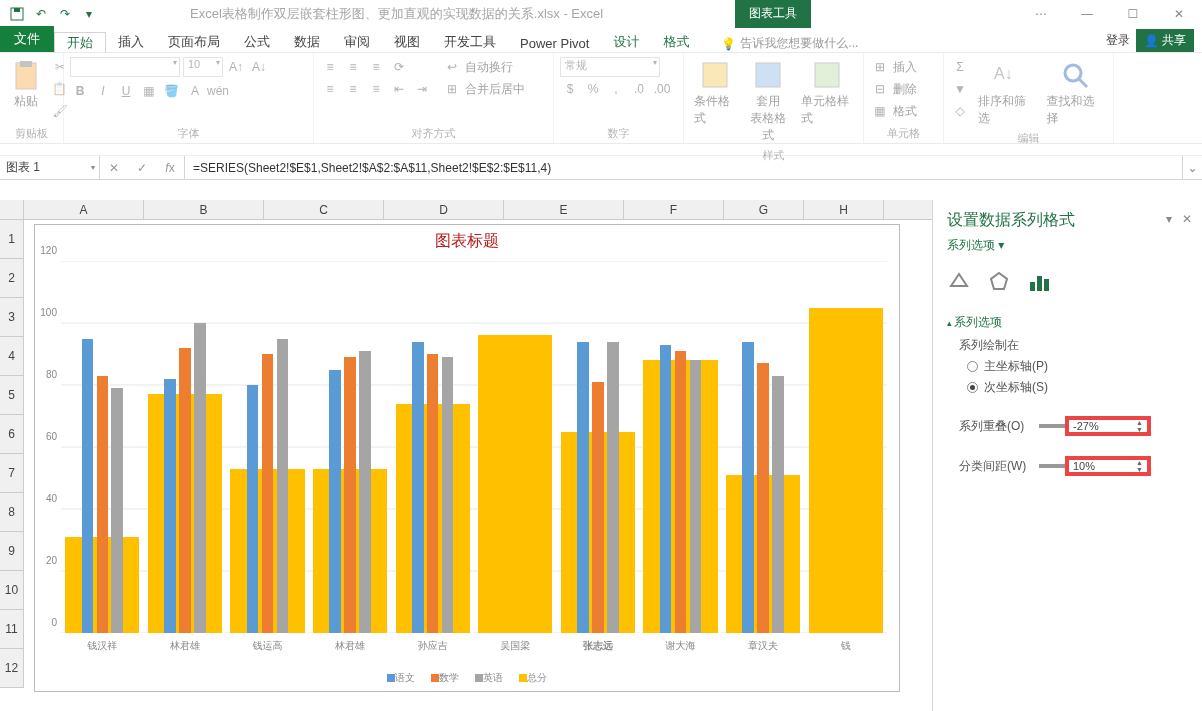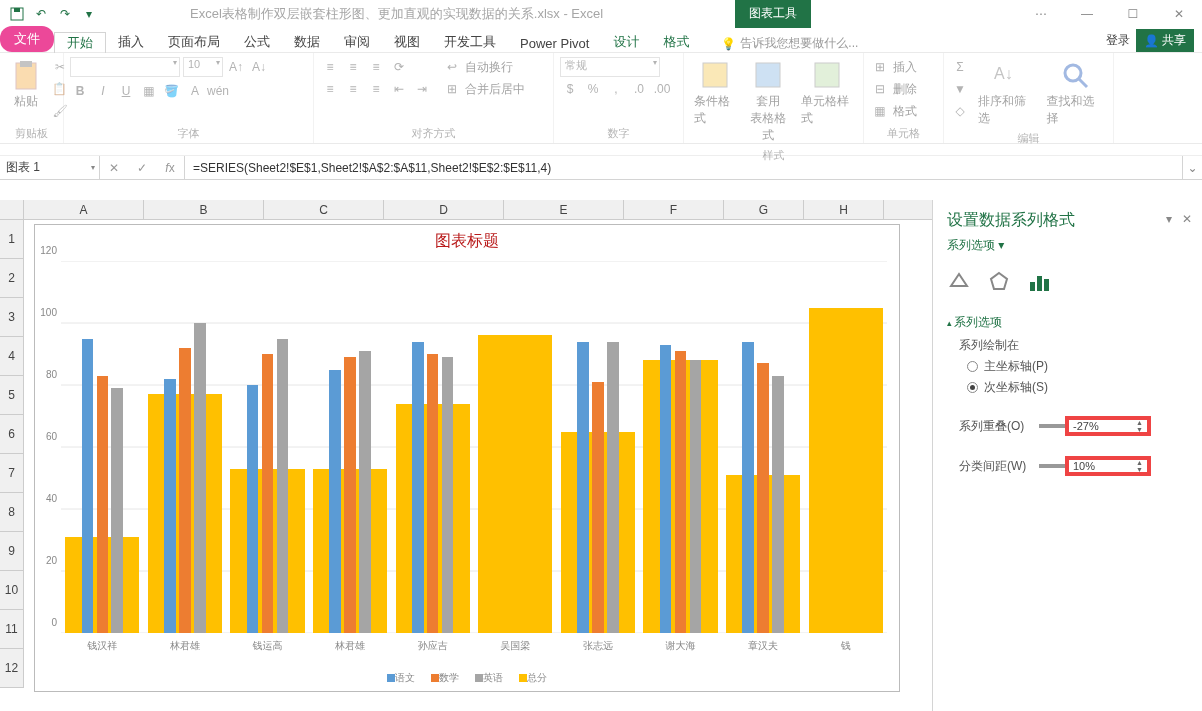"文件" .ribbon-tabs .tab.file { background: #ec4899 -> #15803d; border-radius: 12px -> none }
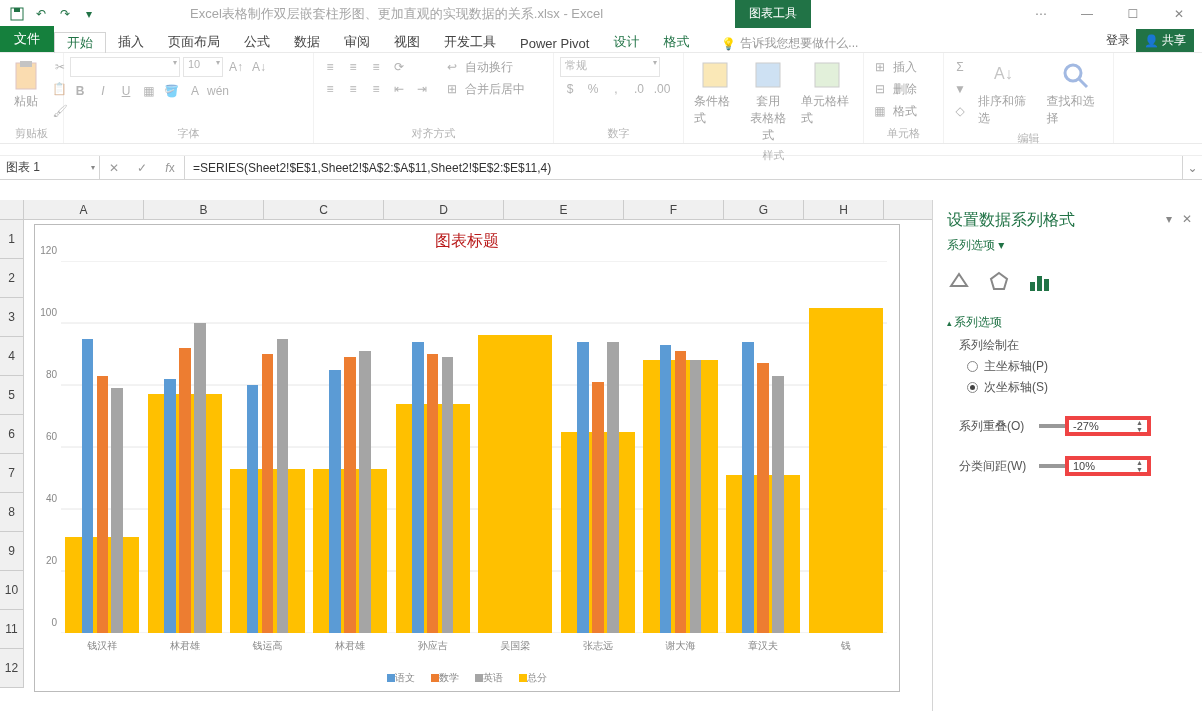"张志远" div.xlabel { font-weight: none -> bold }
